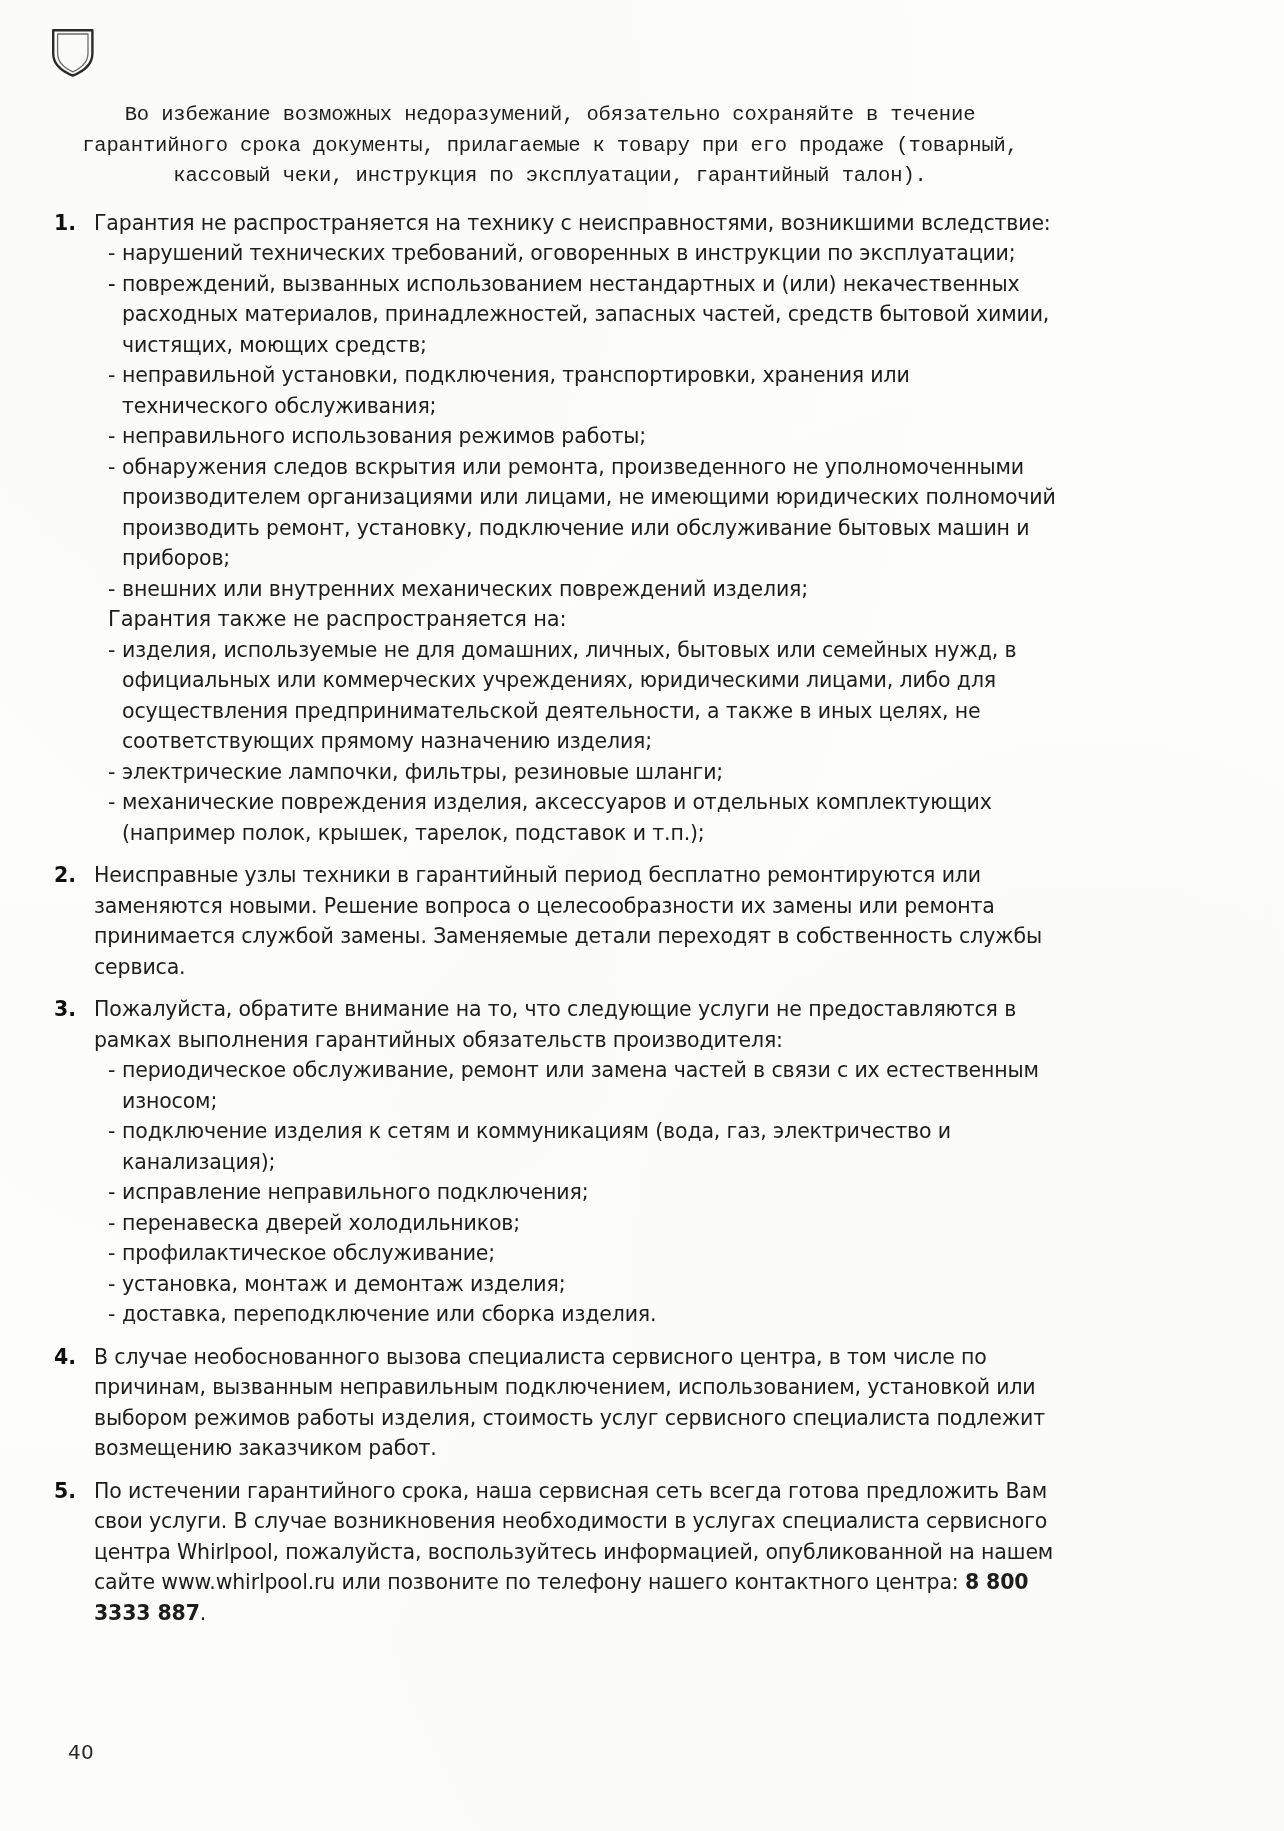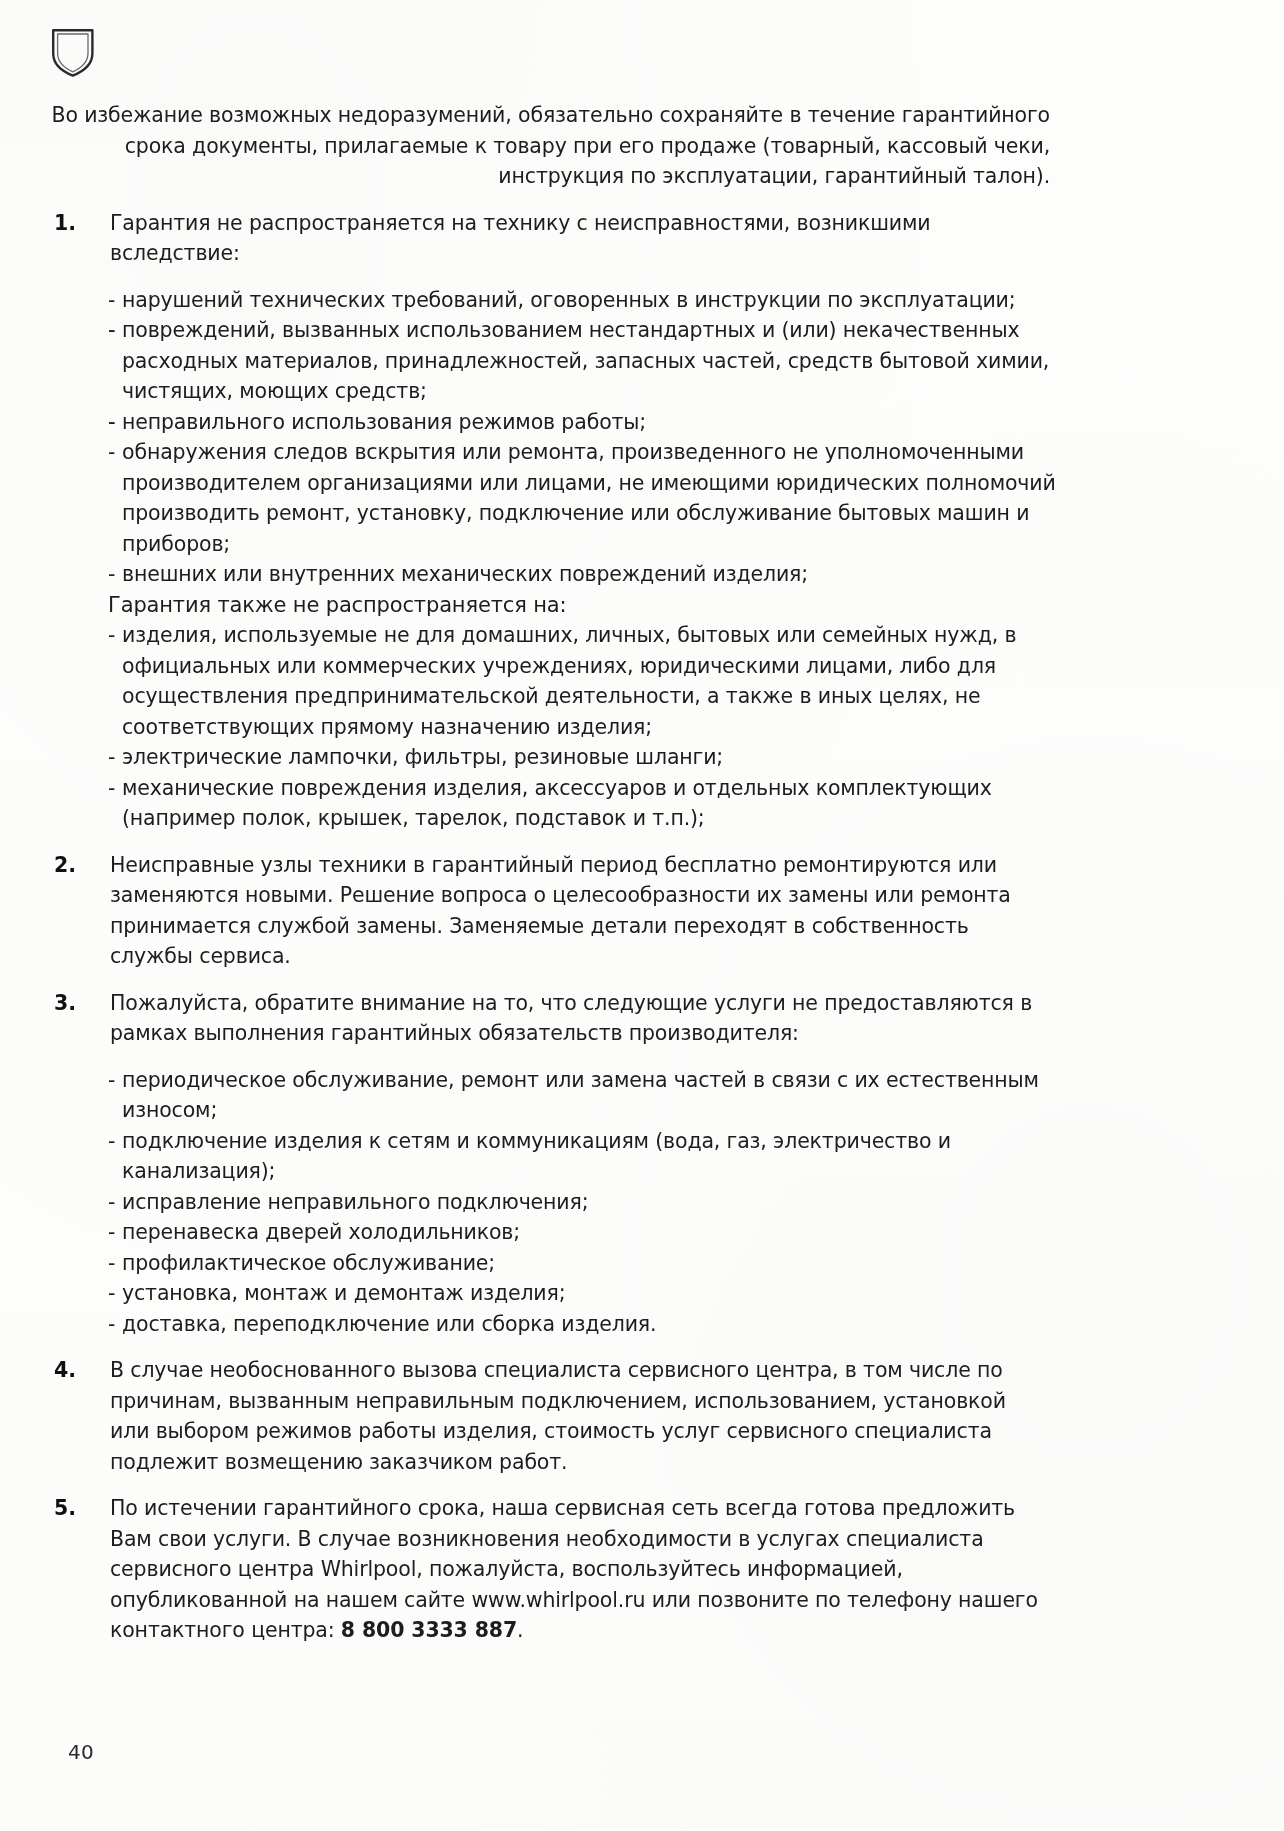"Во избежание возможных недоразумений," .intro { font-family: none -> Liberation Mono, monospace; text-align: right -> center }
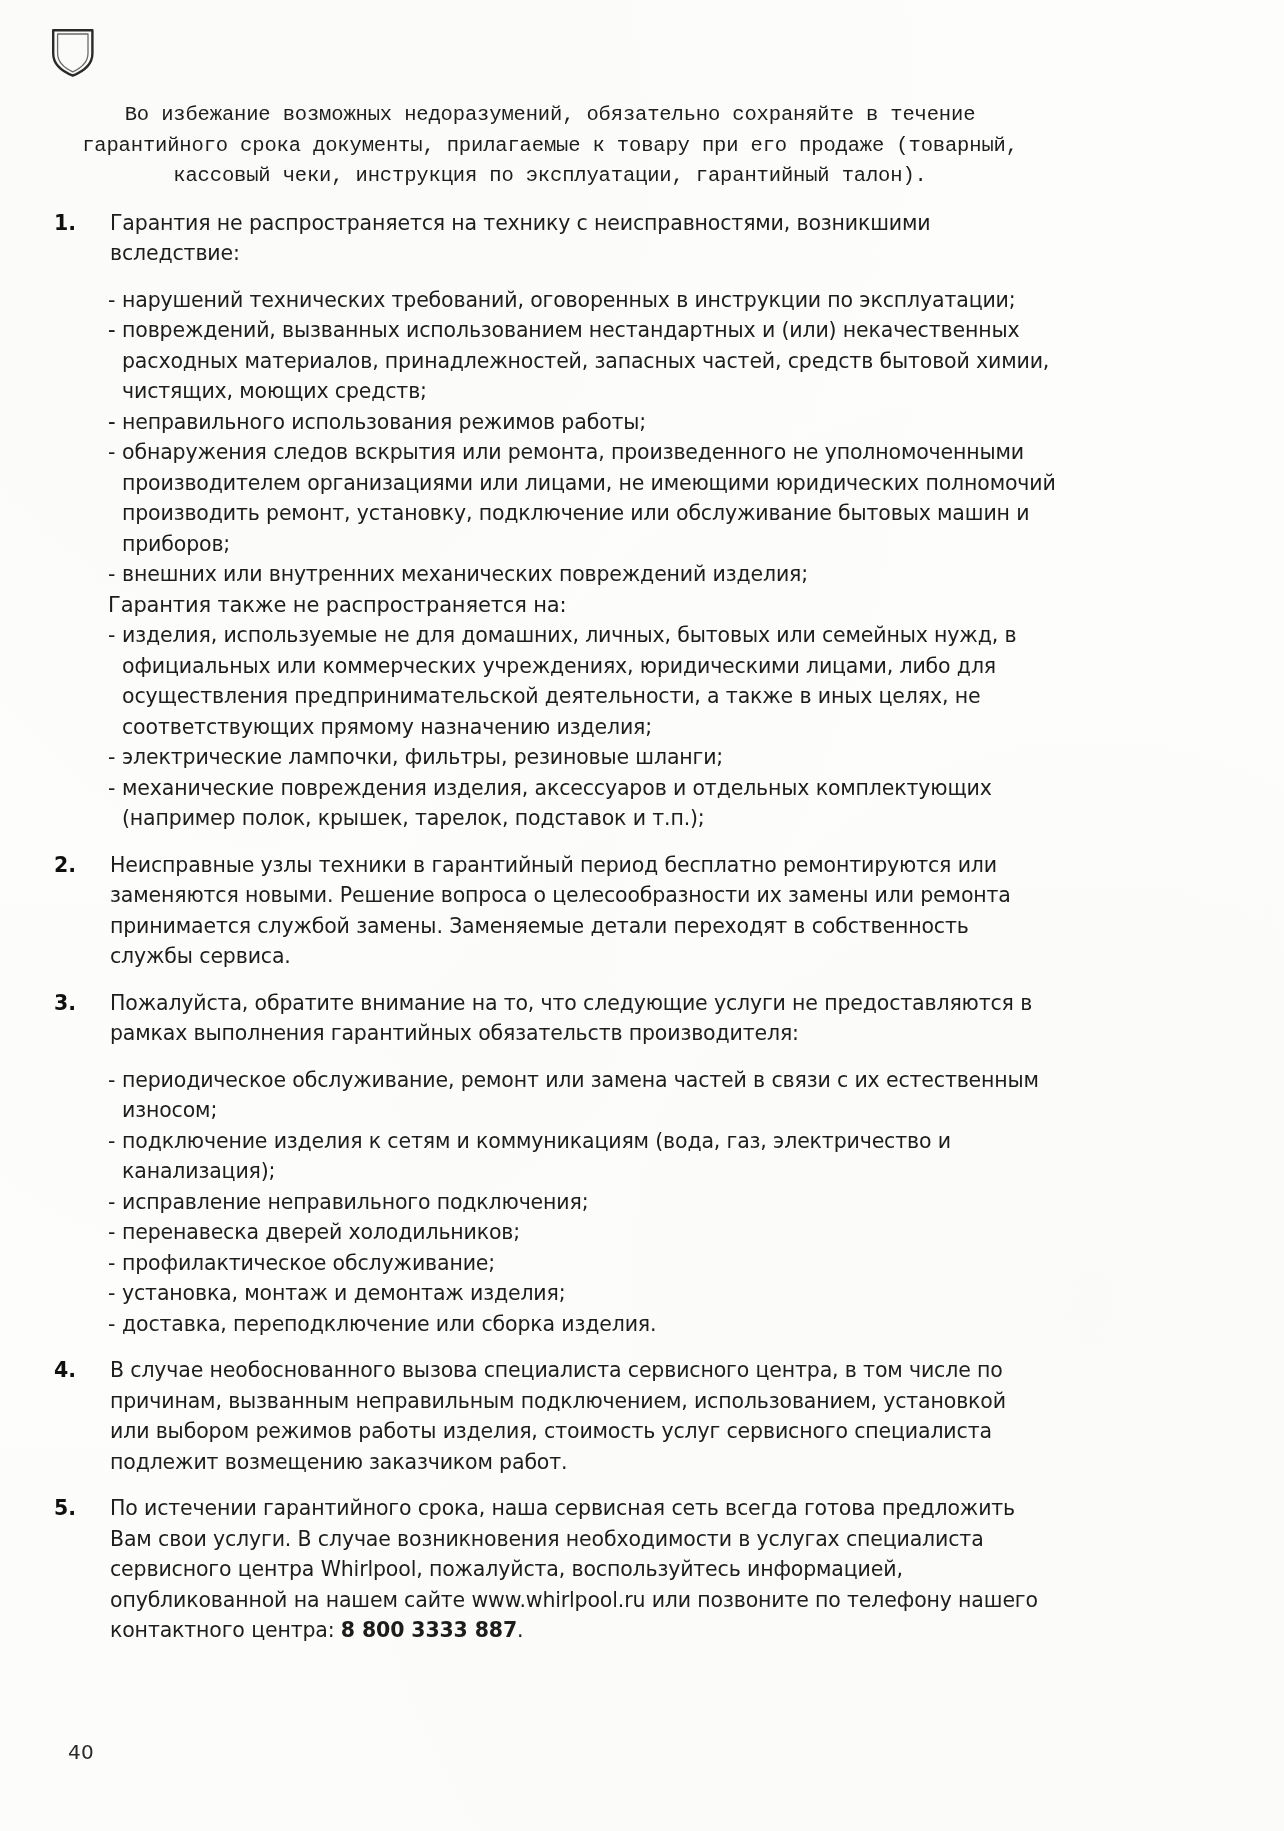"Гарантия не распространяется на технику" .num-para { margin: 16px -> 0 }
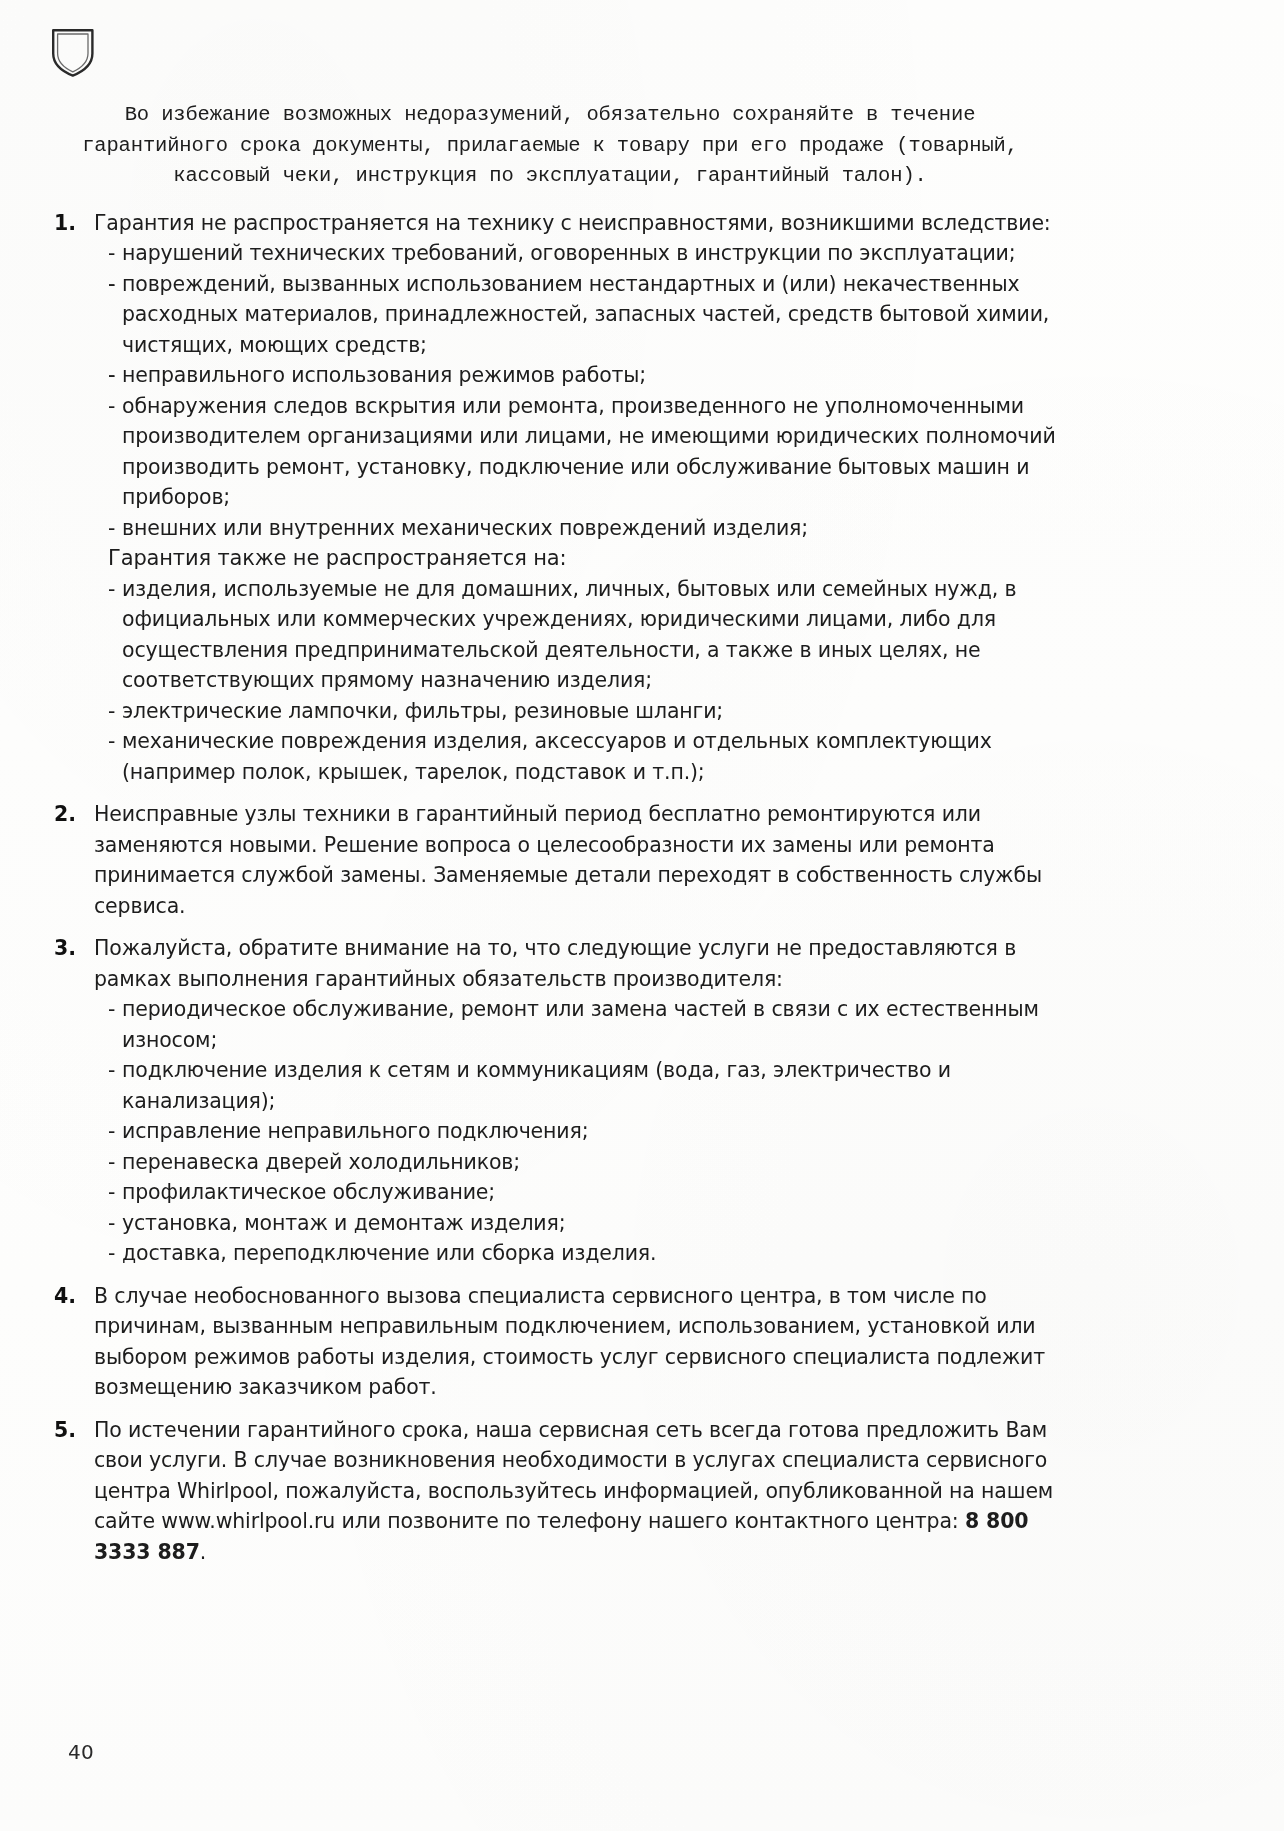"неправильной установки, подключения," span { html: none -> <span>неправильной установки, подключения, транспортировки, хранения или технического обслуживания;</span> }
